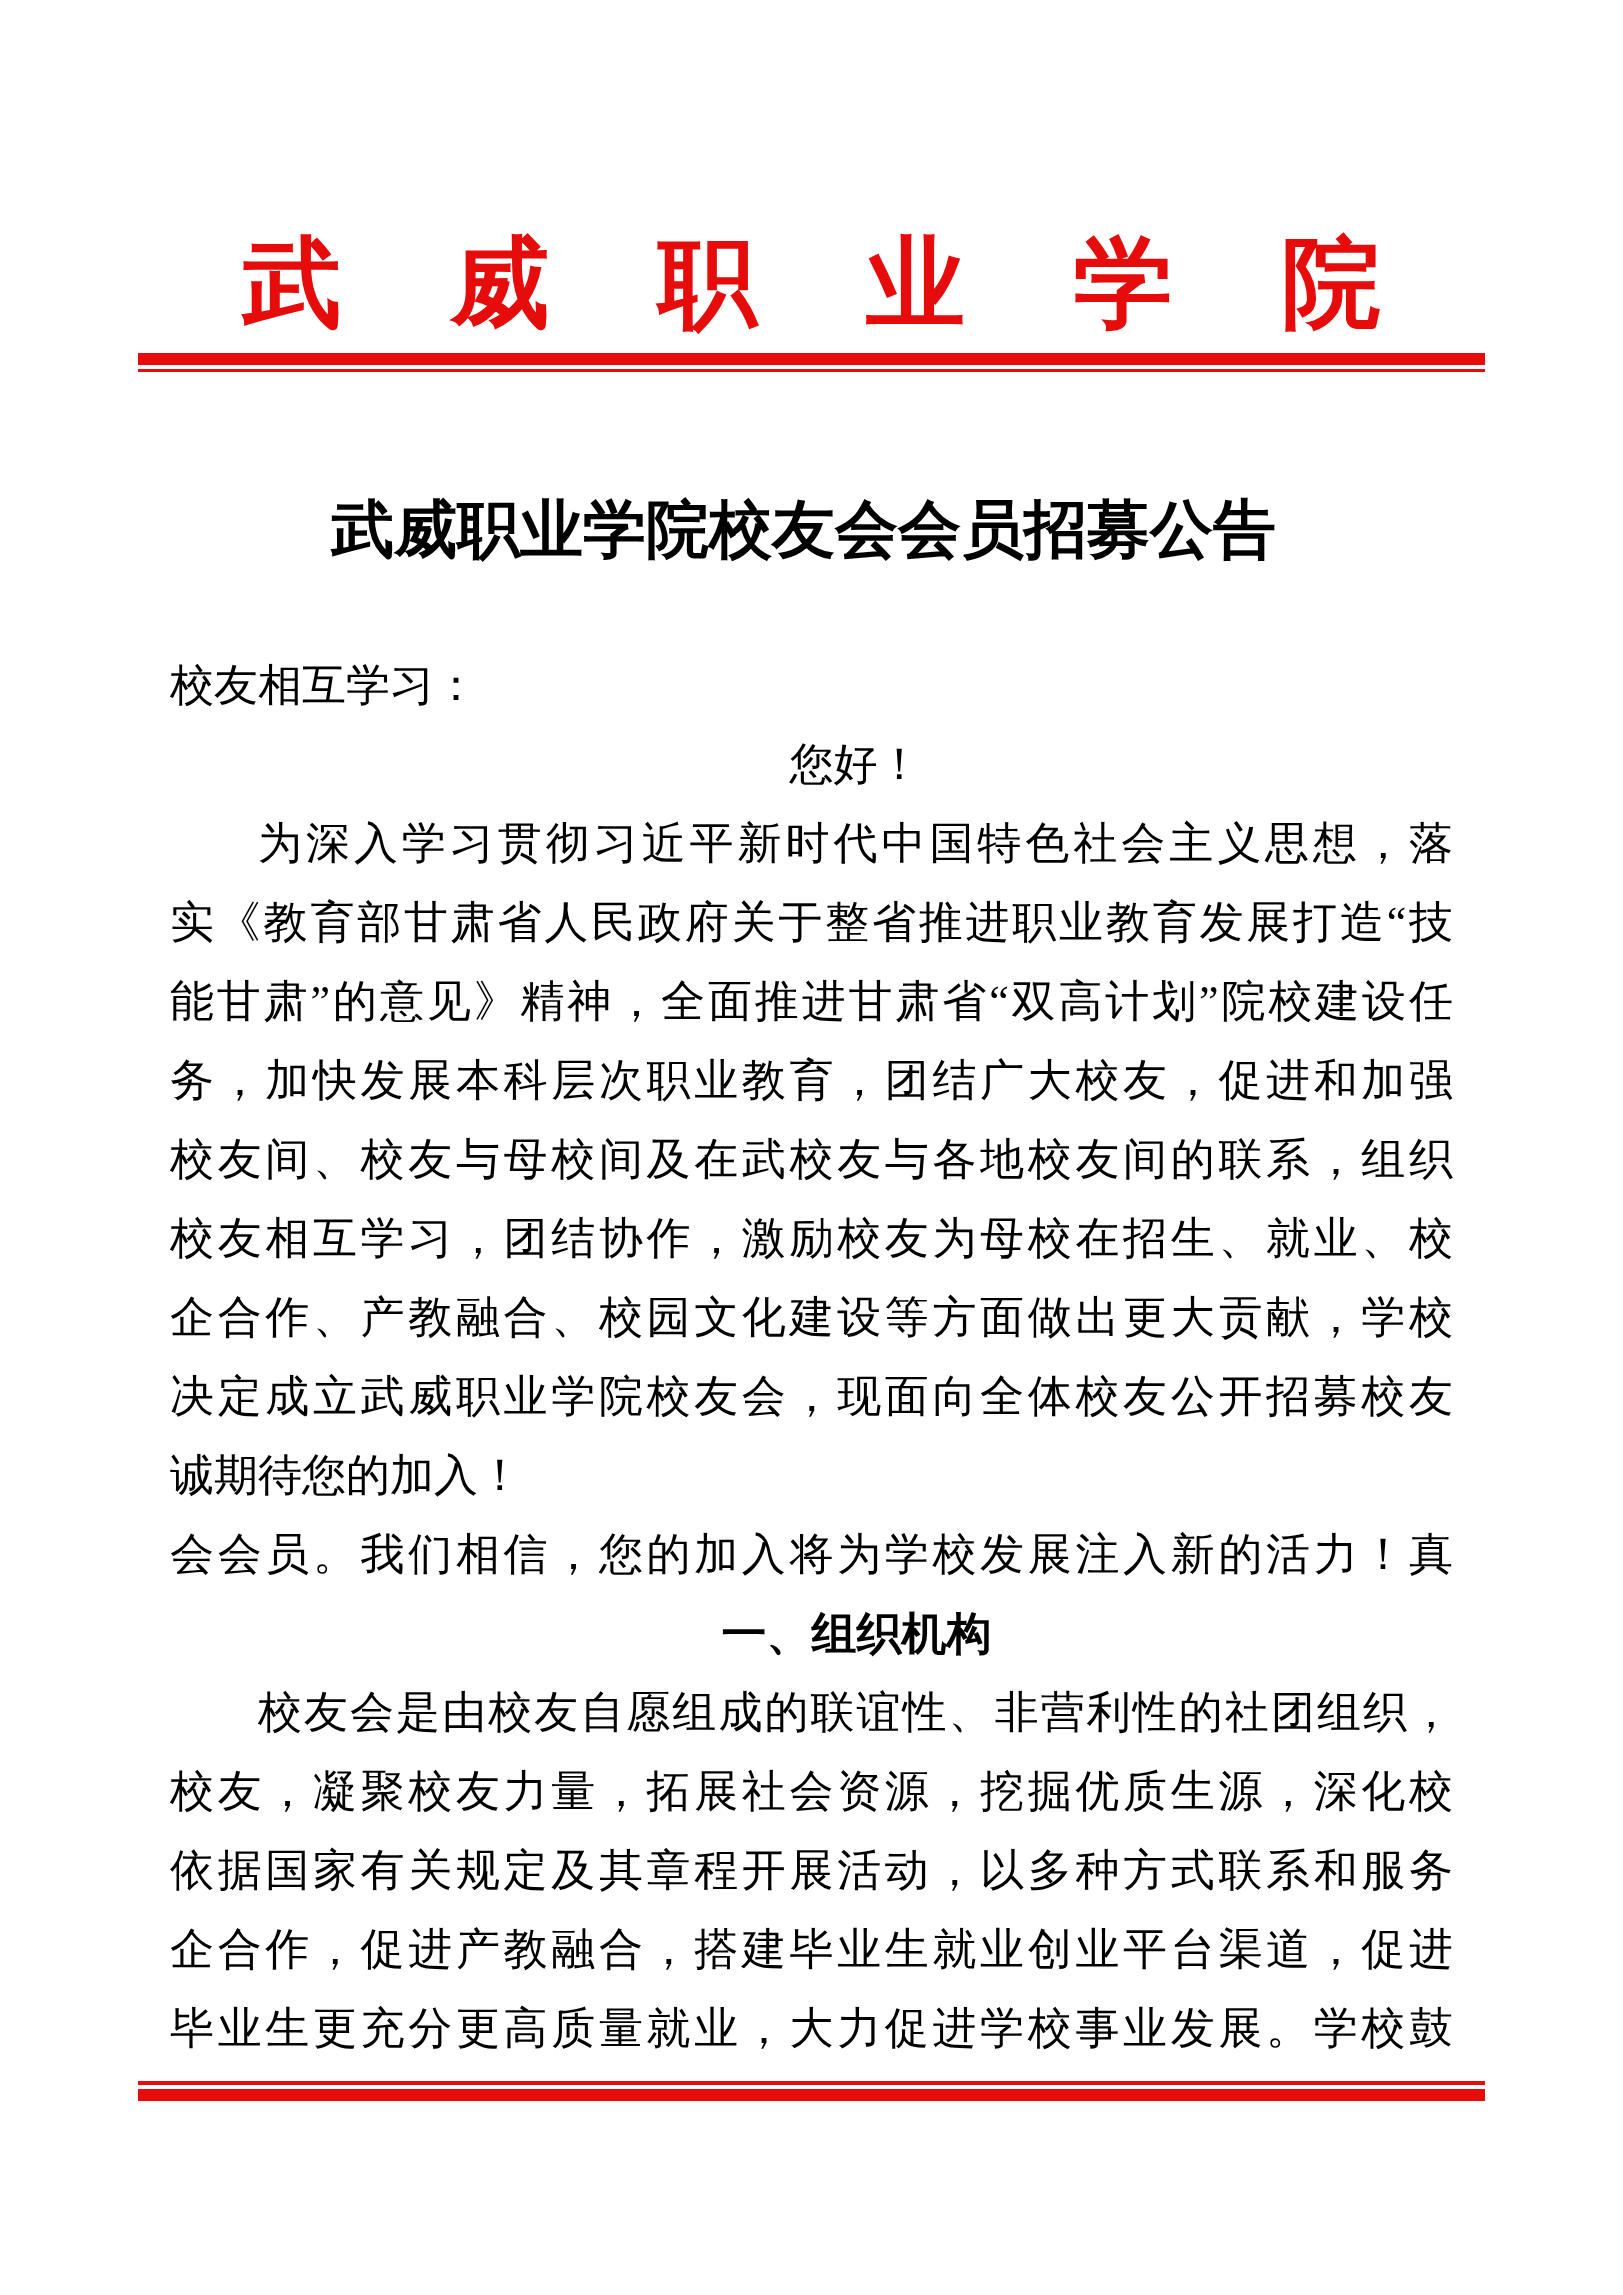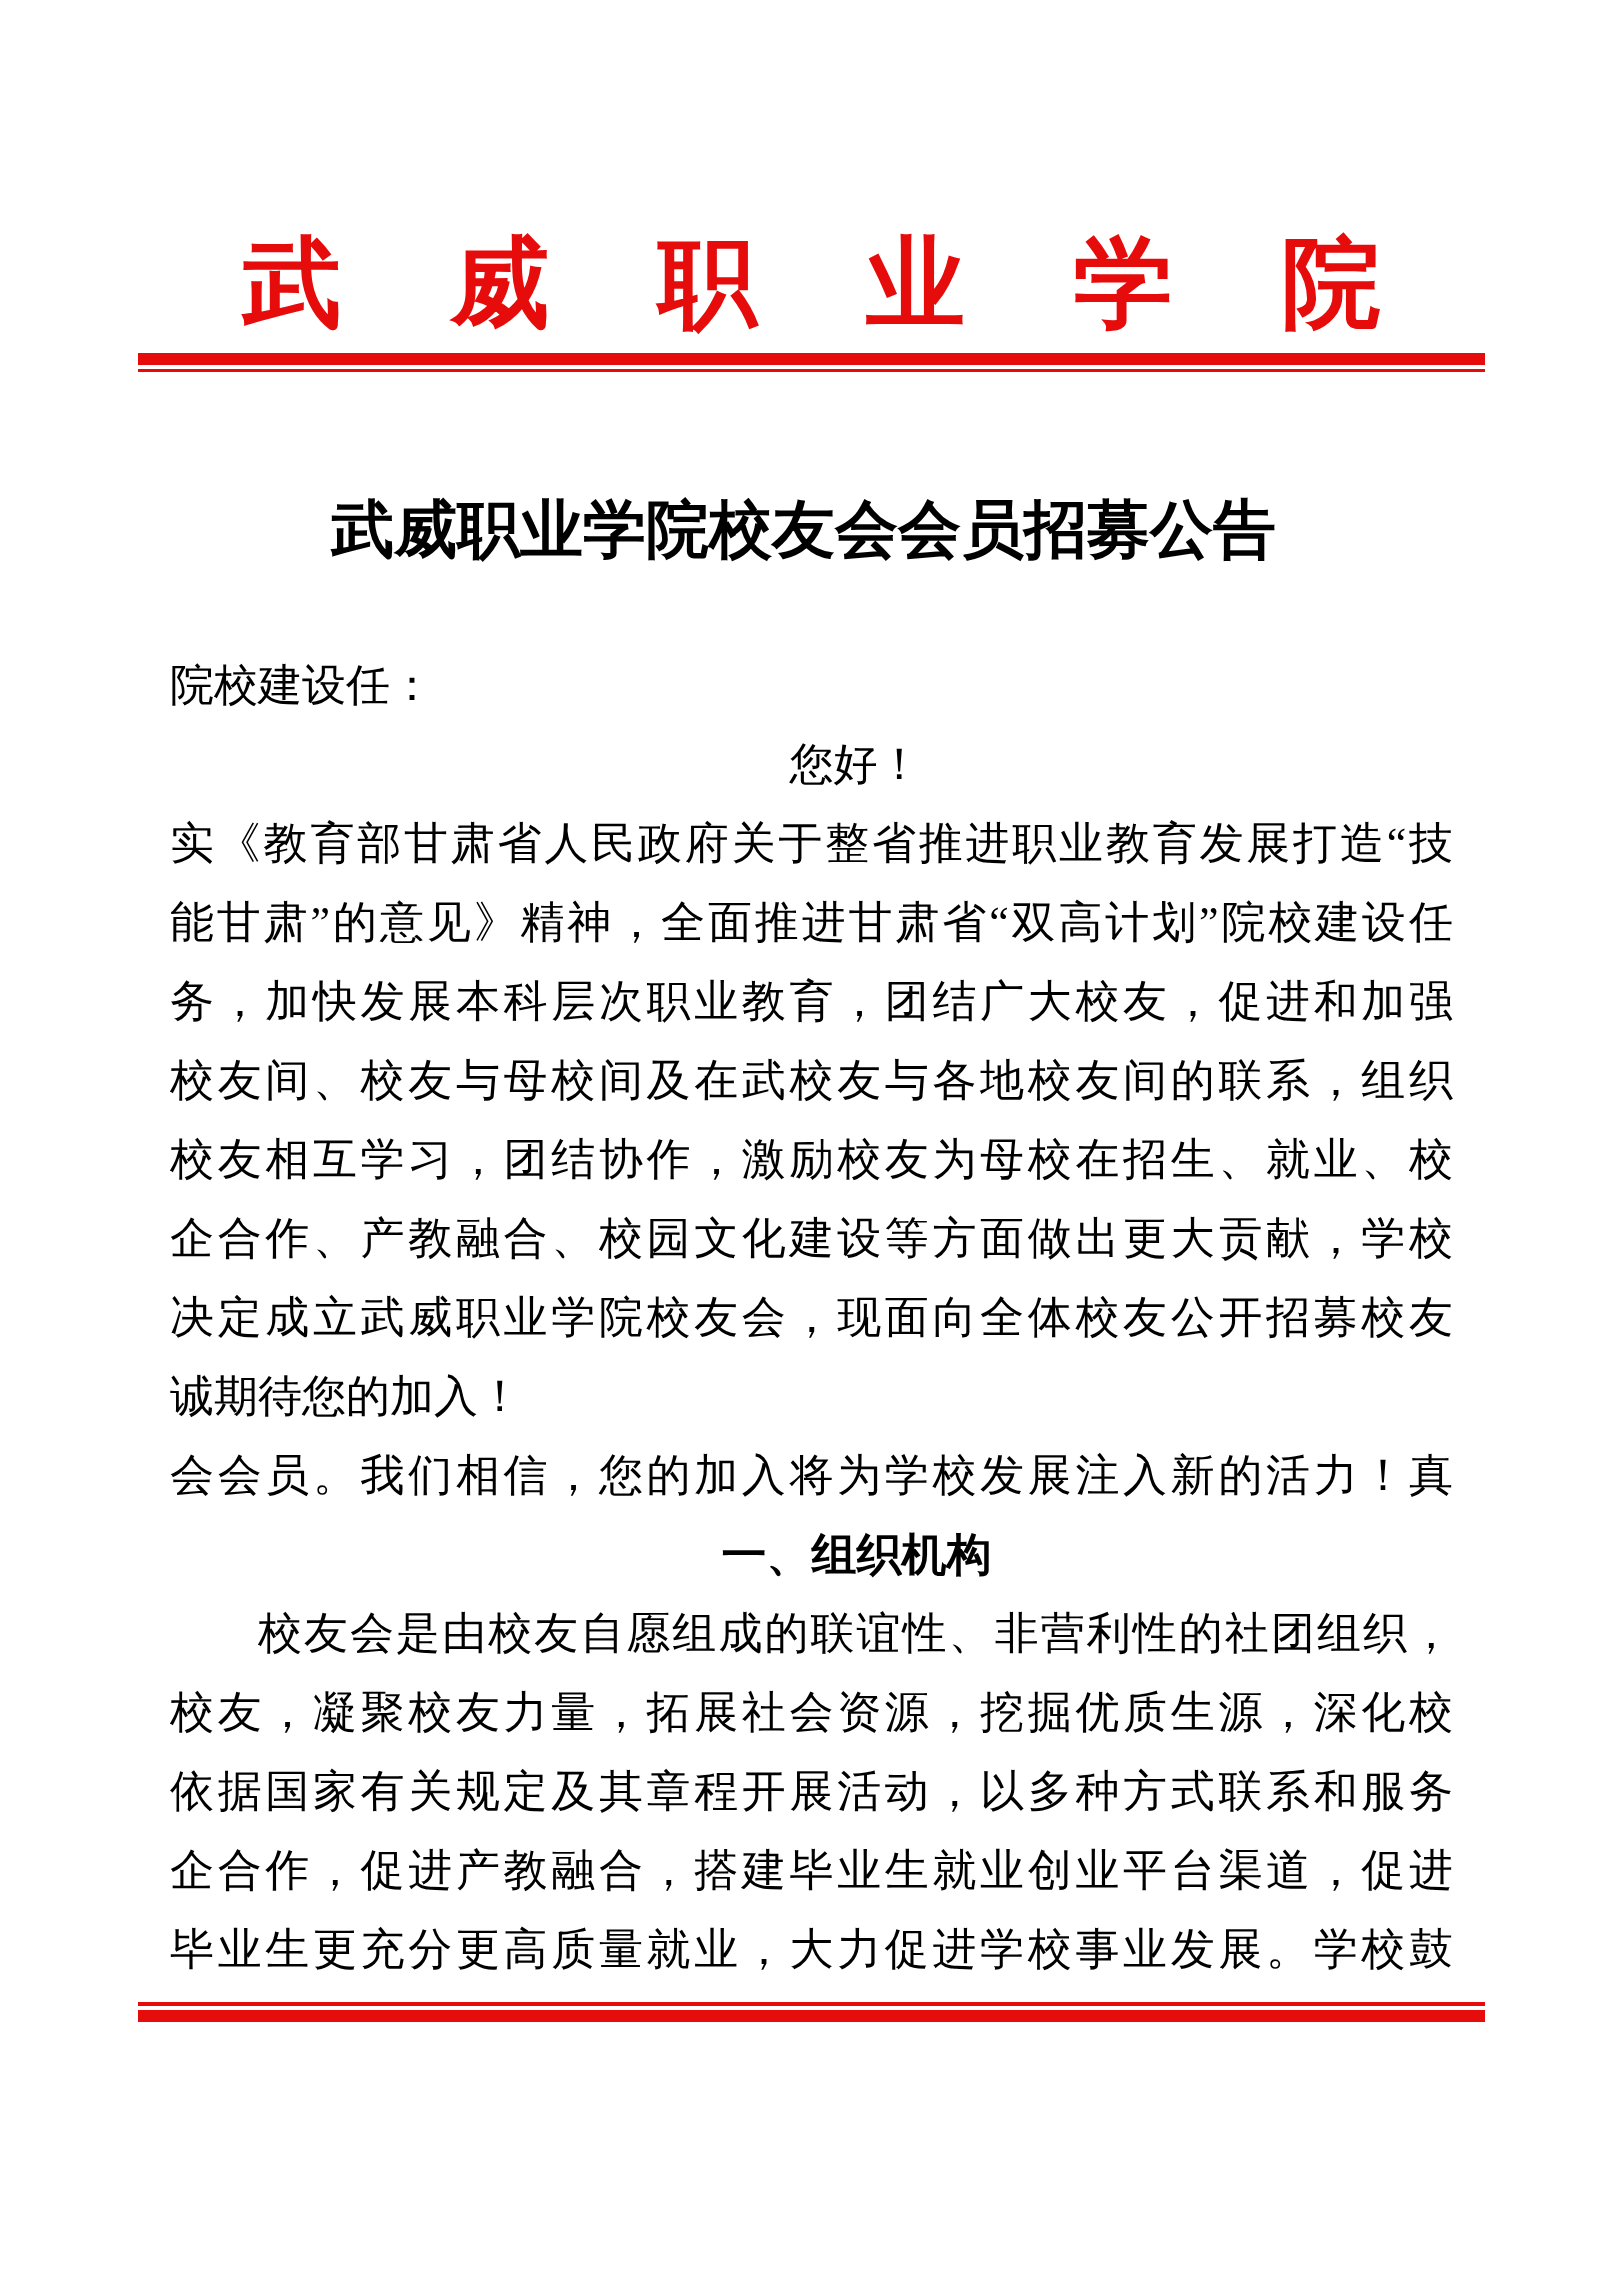"院校建设任：" div.line { text: 院校建设任 -> 校友相互学习 }
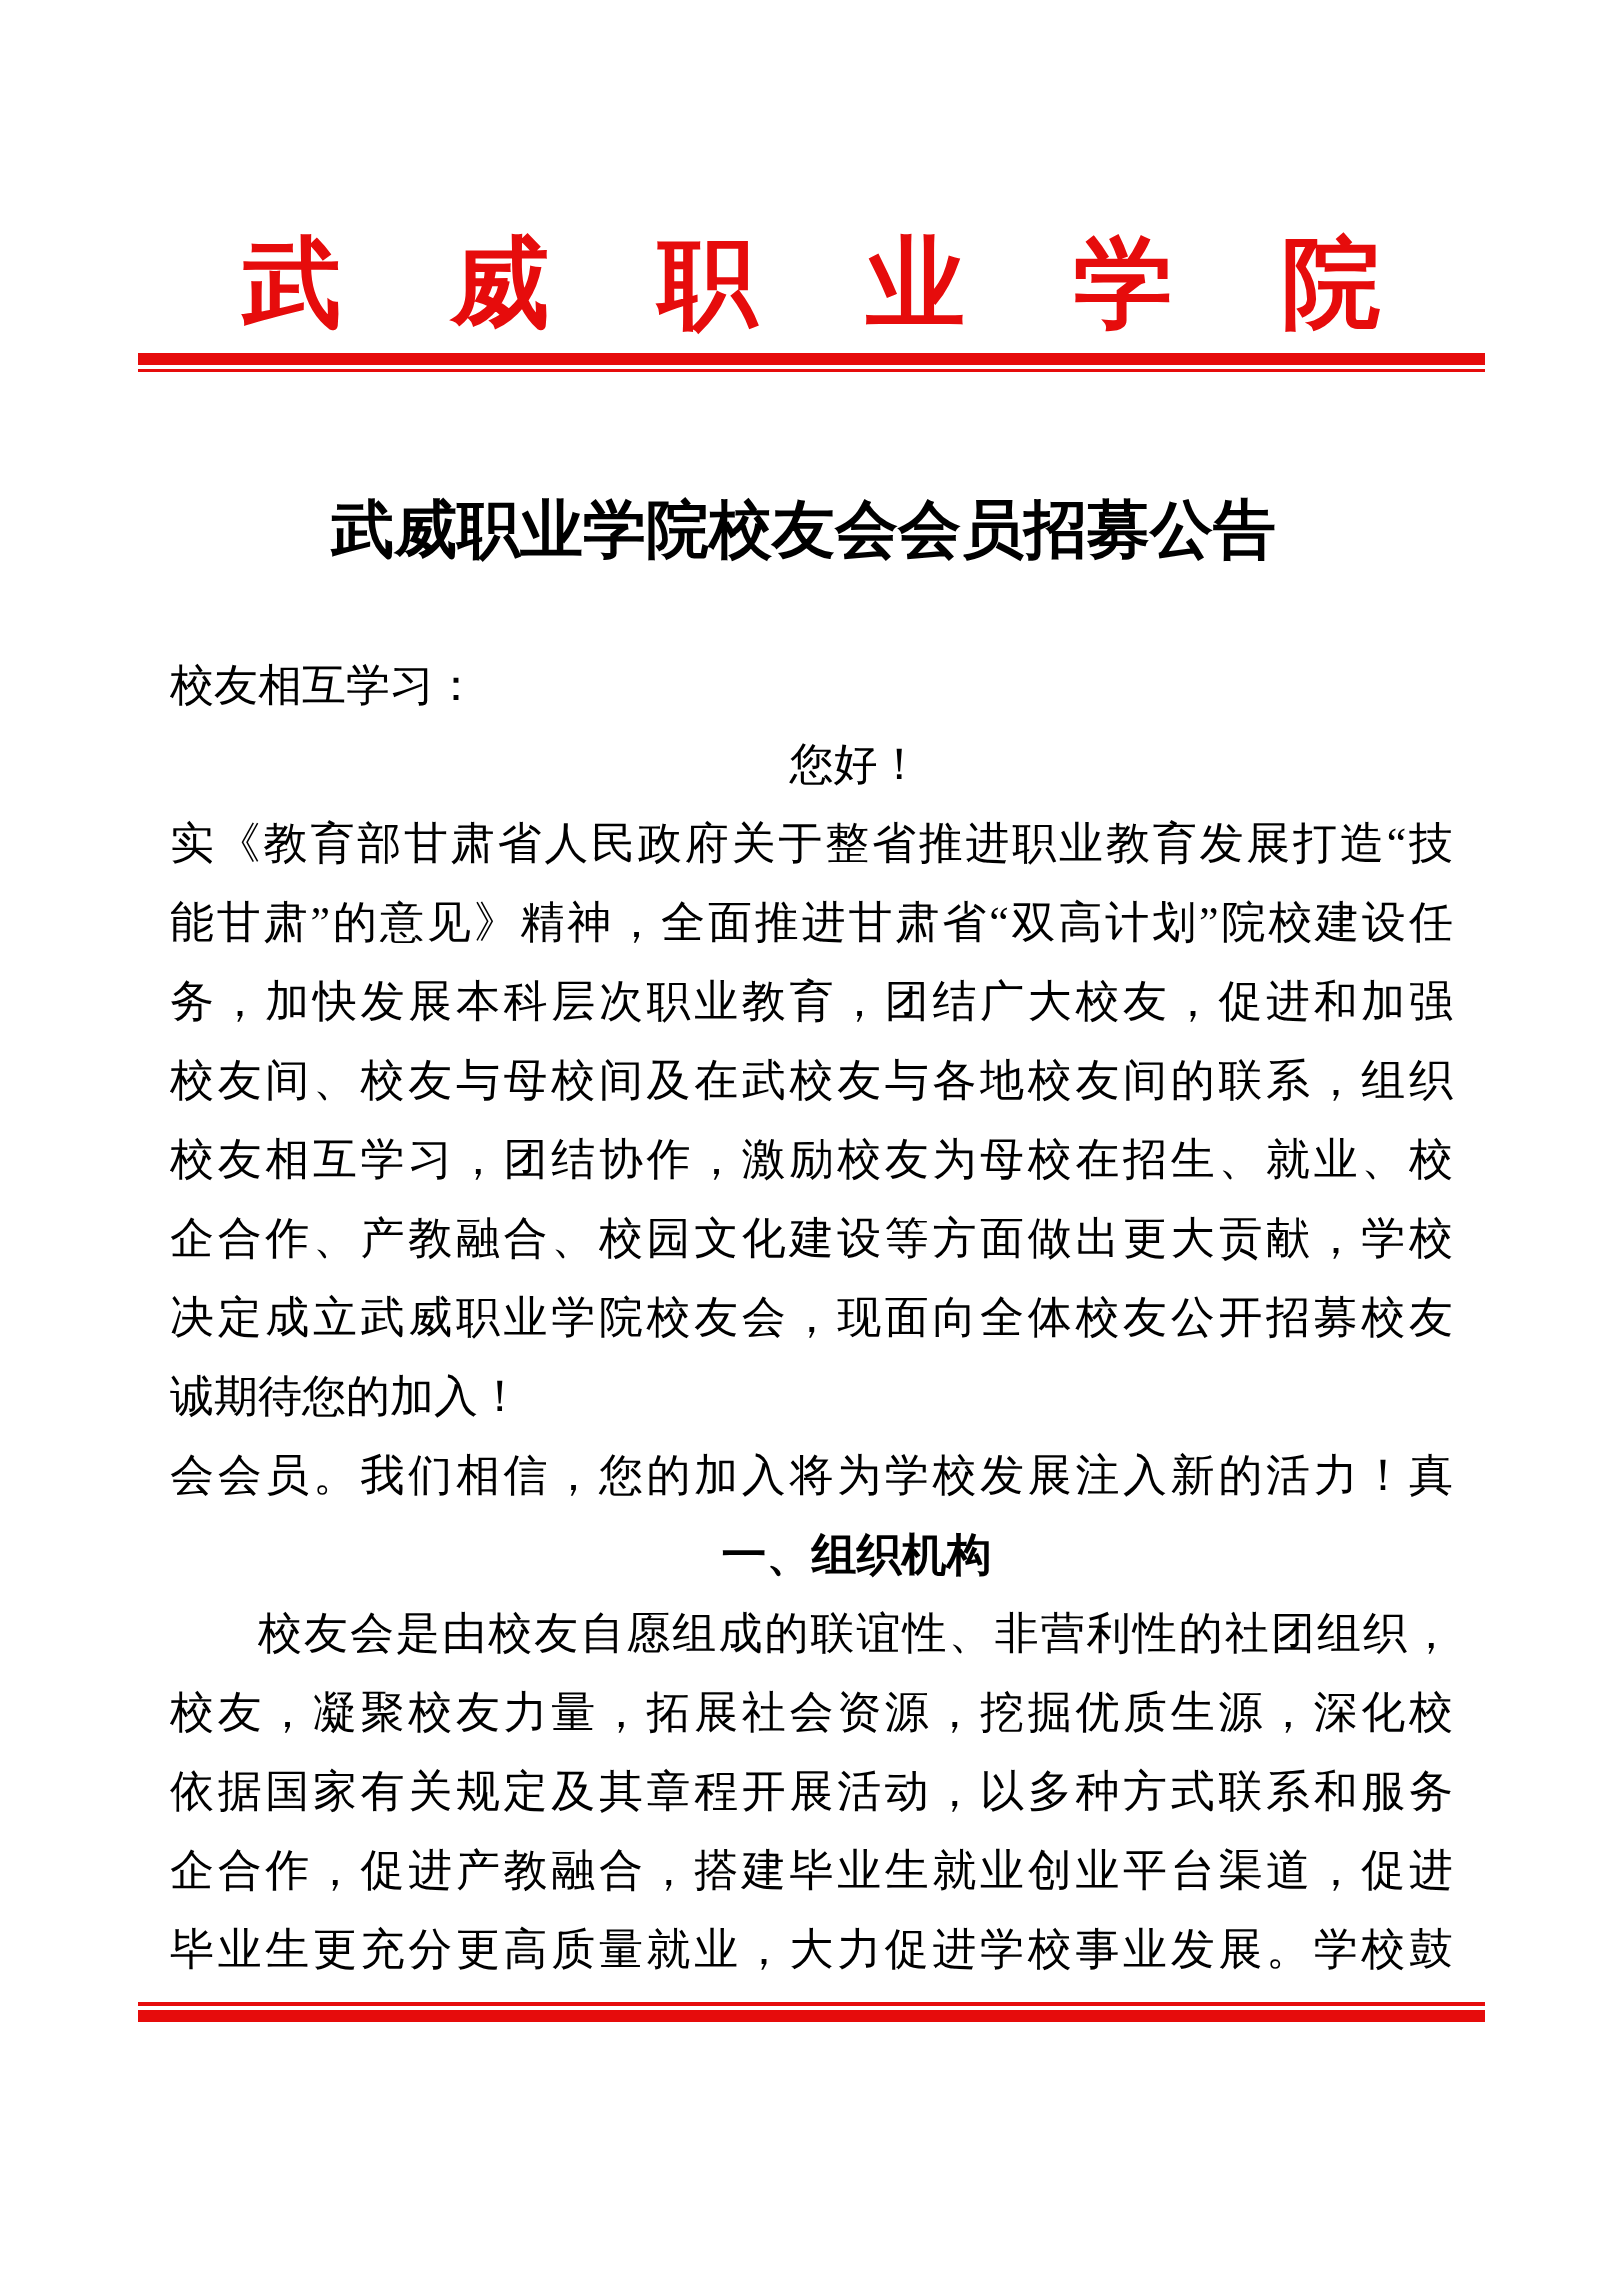"为深入学习贯彻习近平新时代中国特色社会主义思想，落" div.line { html: none -> <div>为深入学习贯彻习近平新时代中国特色社会主义思想，落</div> }
